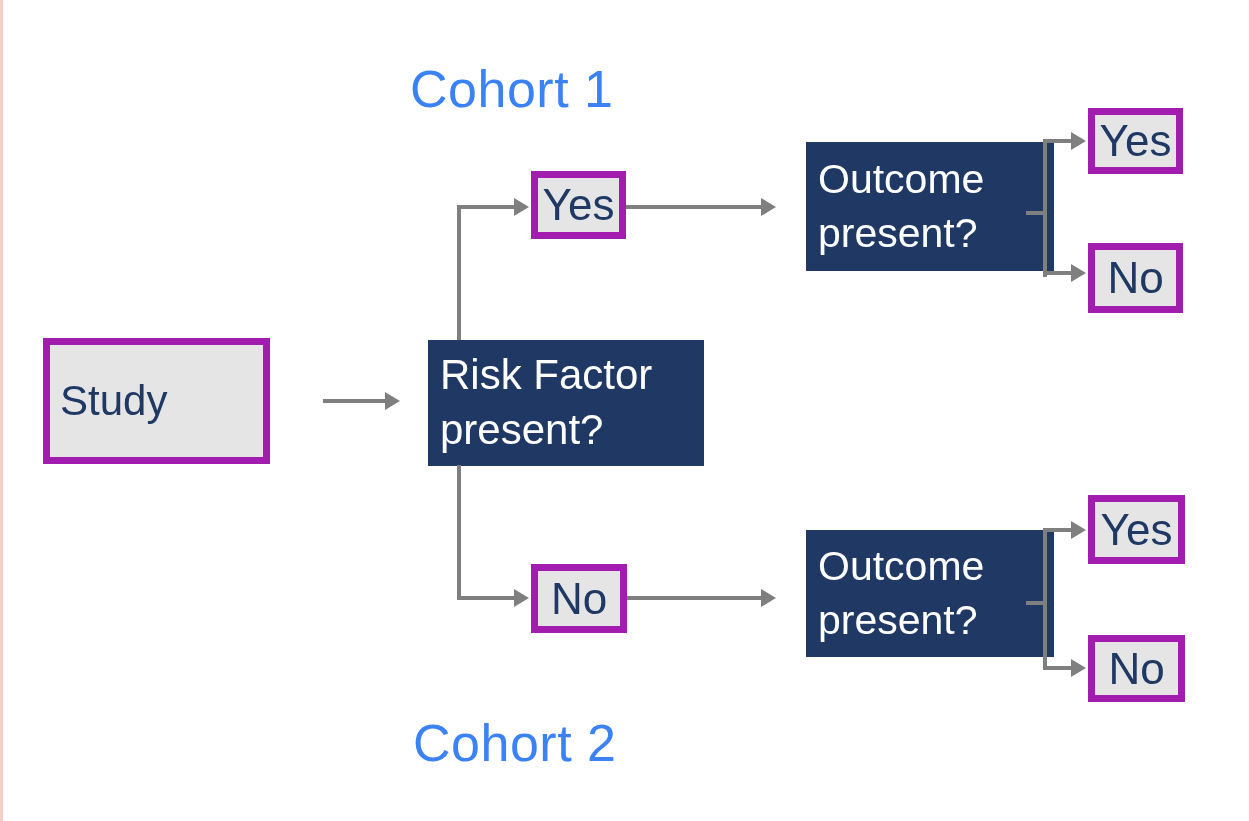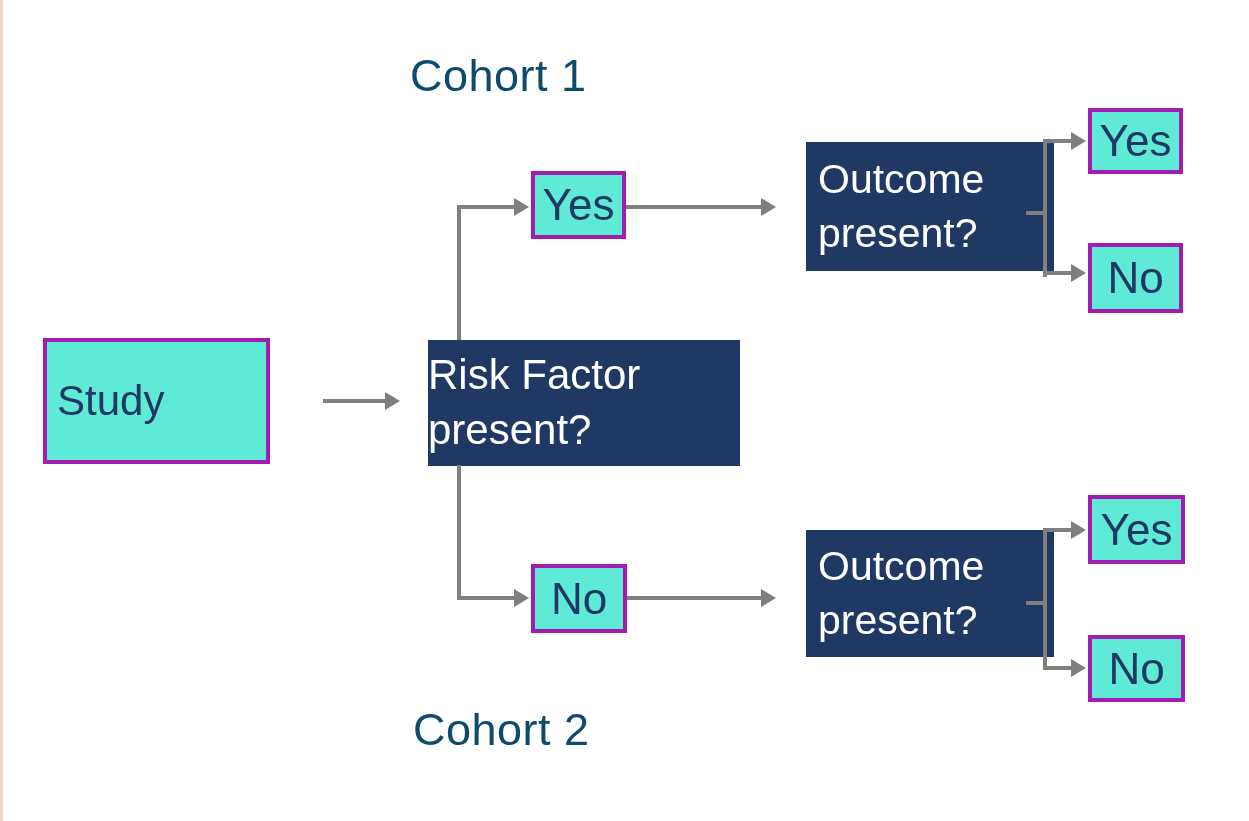"Cohort 1" .cohort-label { color: #0c4a6e -> #3b82f6; font-size: 45px -> 52px; margin-top: none -> 9px }
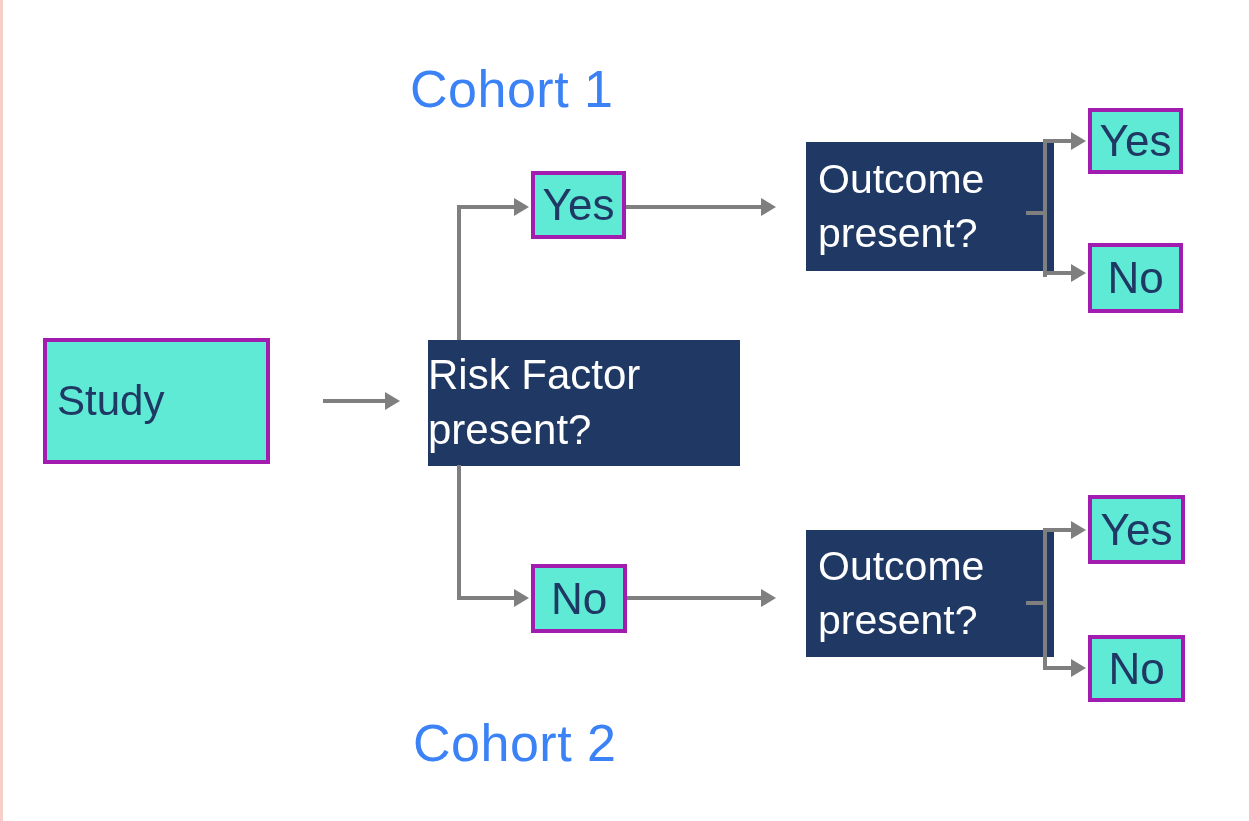"Yes" .node { background: #5eead4 -> #e5e5e5; border: 4px solid #a21caf -> 7px solid #a21caf }
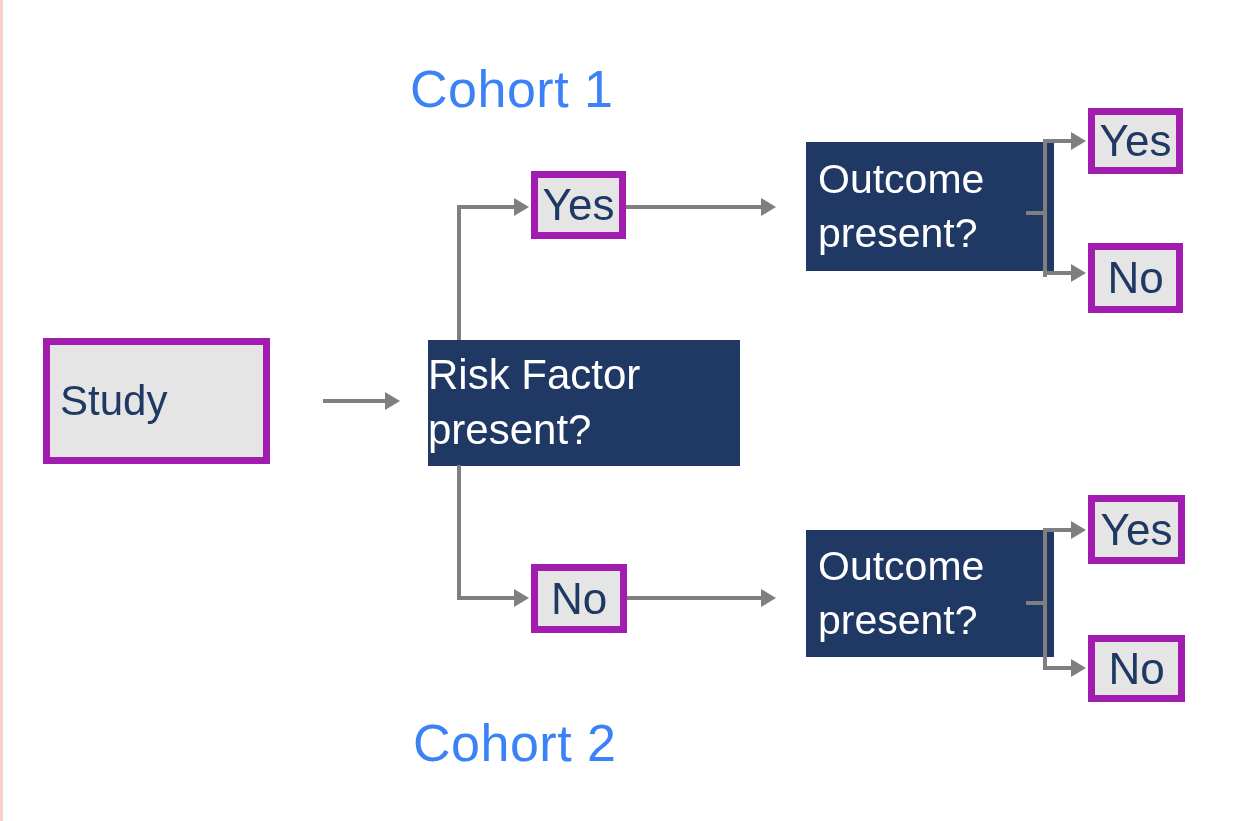"Risk Factor" div.node { padding-left: 0 -> 12px; width: 312px -> 276px }
